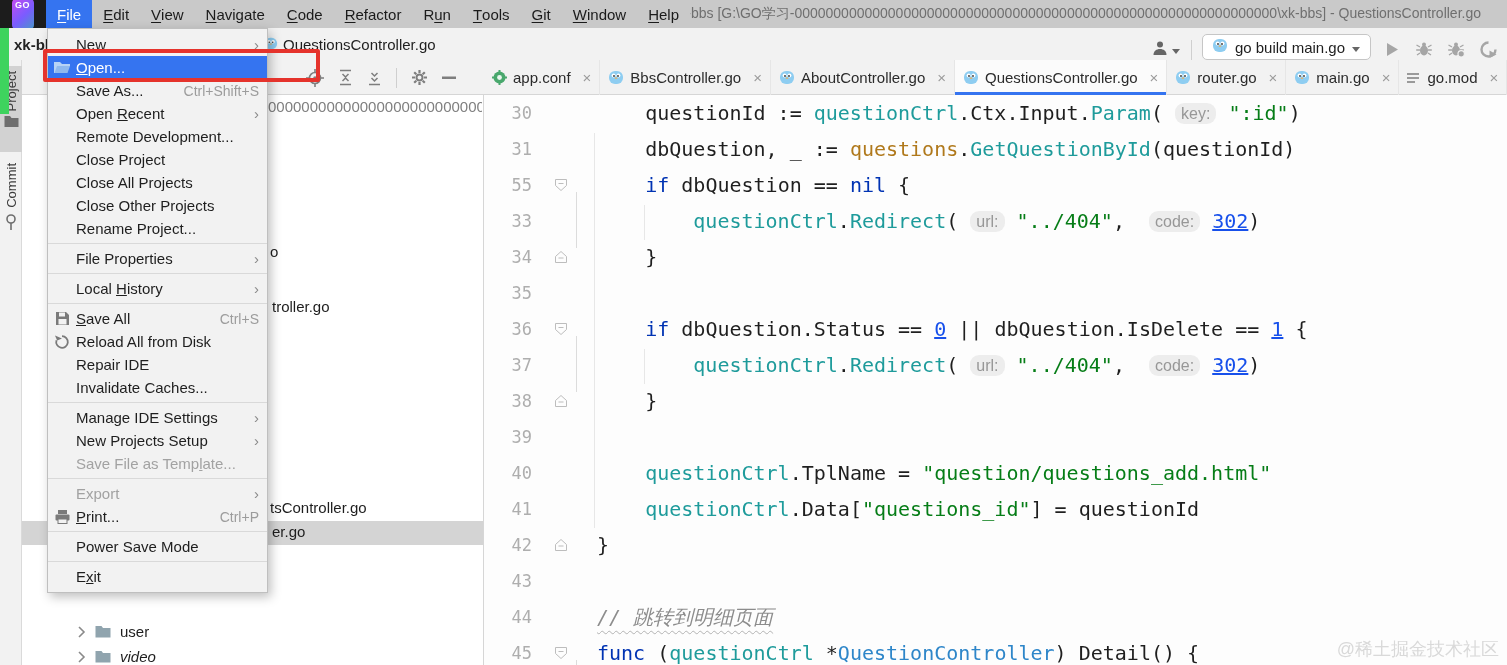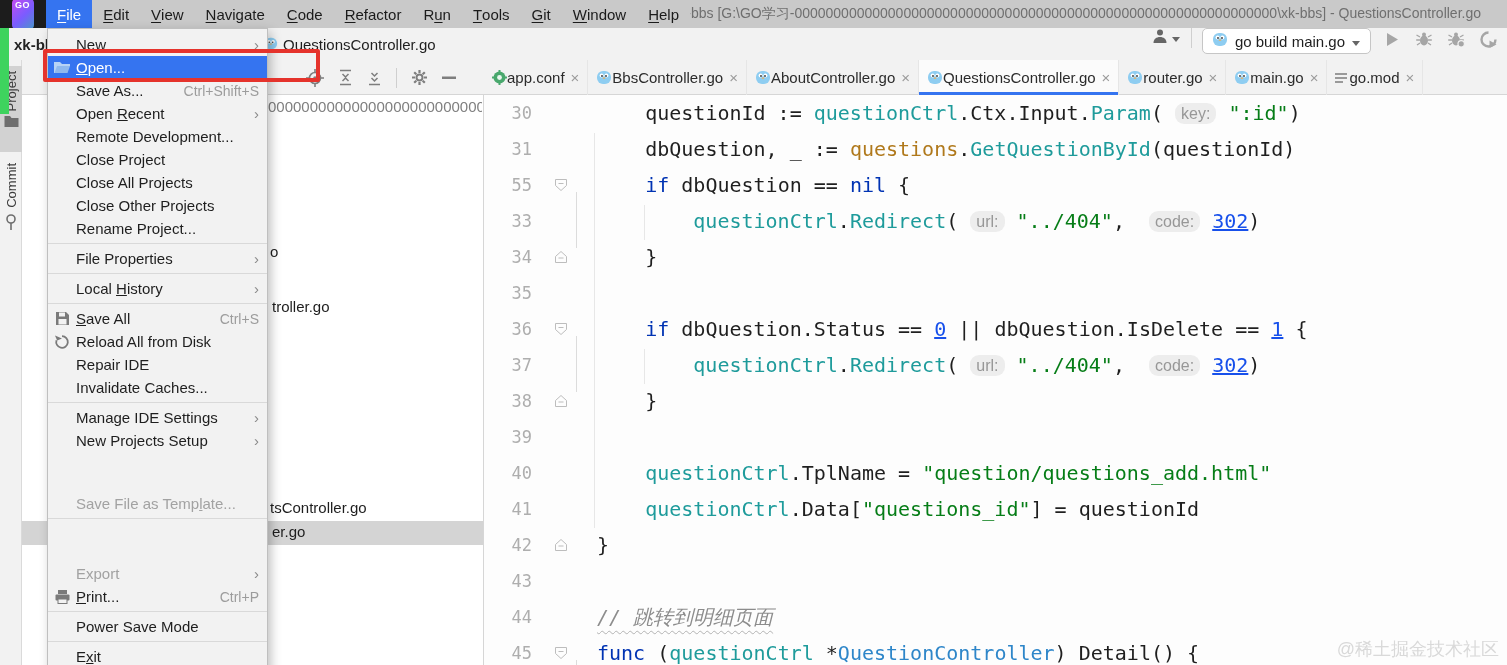"go build main.go" .tb-right { align-items: flex-start -> flex-end }
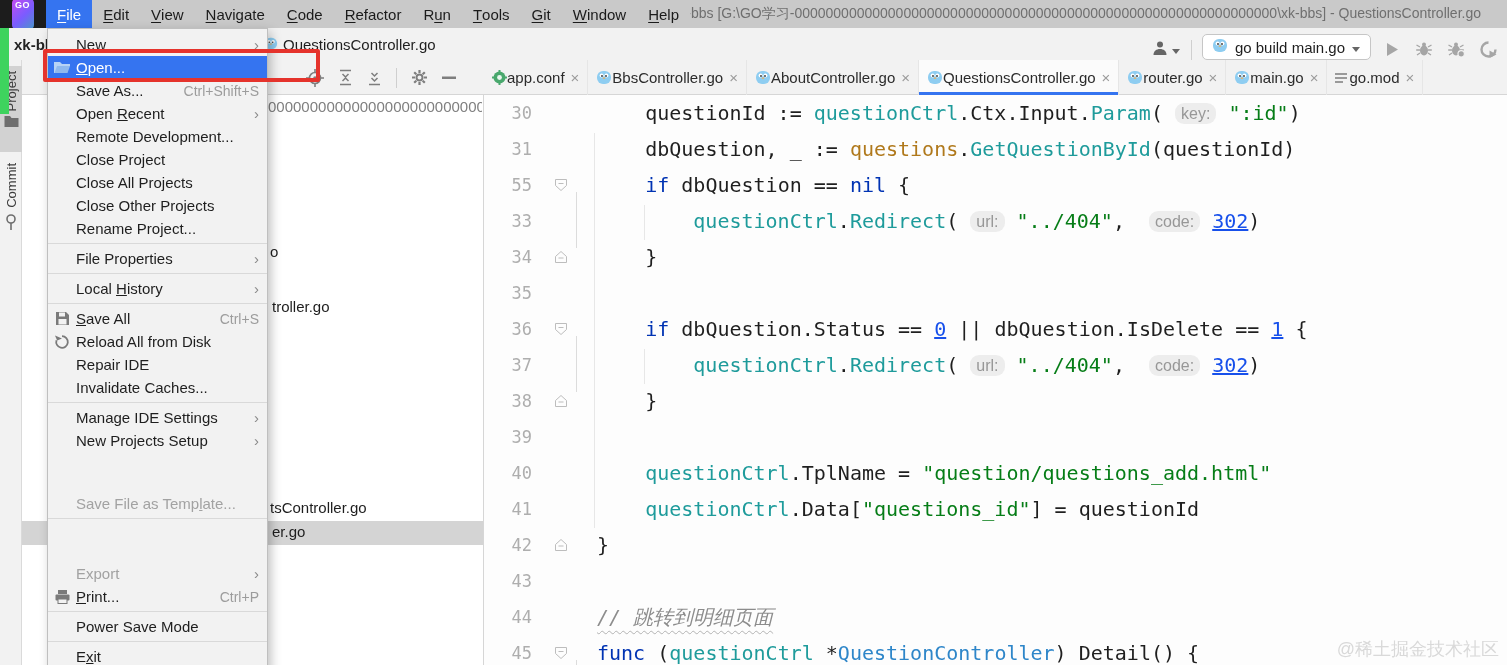"app.conf" .tab { gap: none -> 6px }
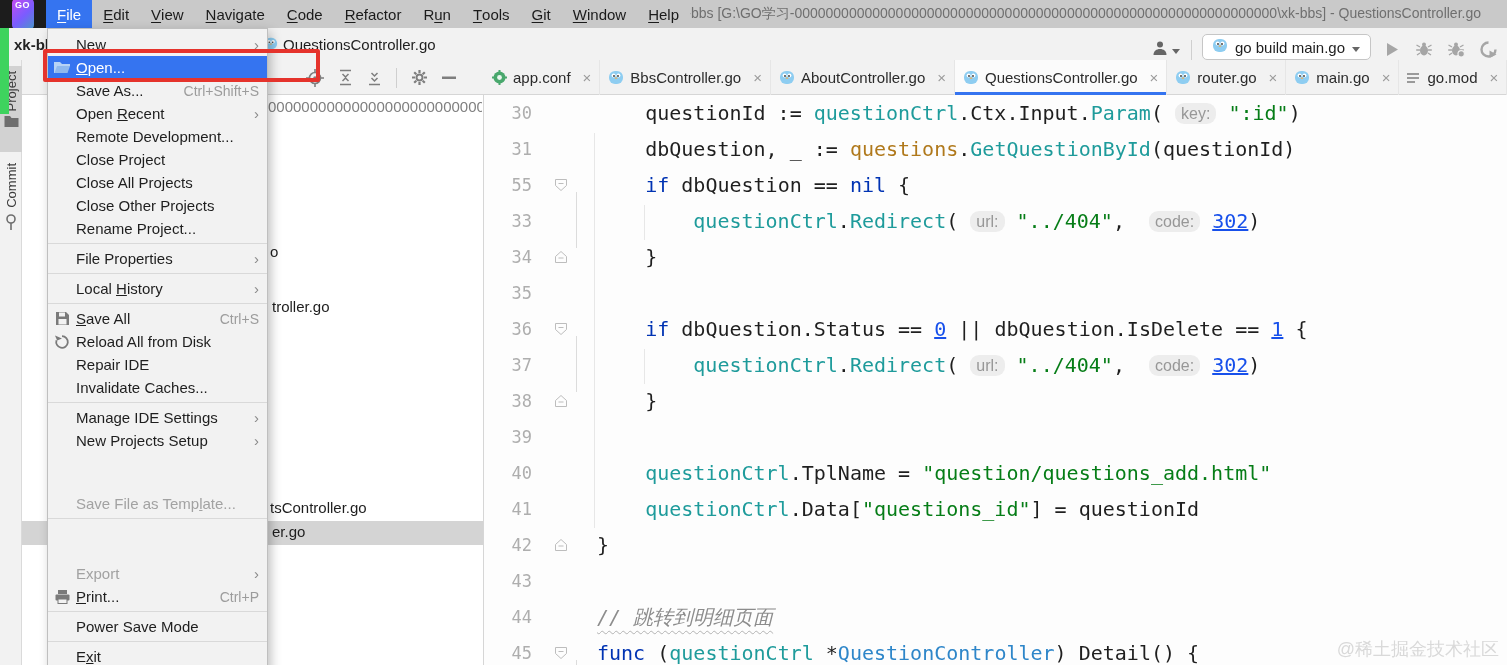"Save File as Template..." .mi.disabled { margin-top: 40px -> none }
